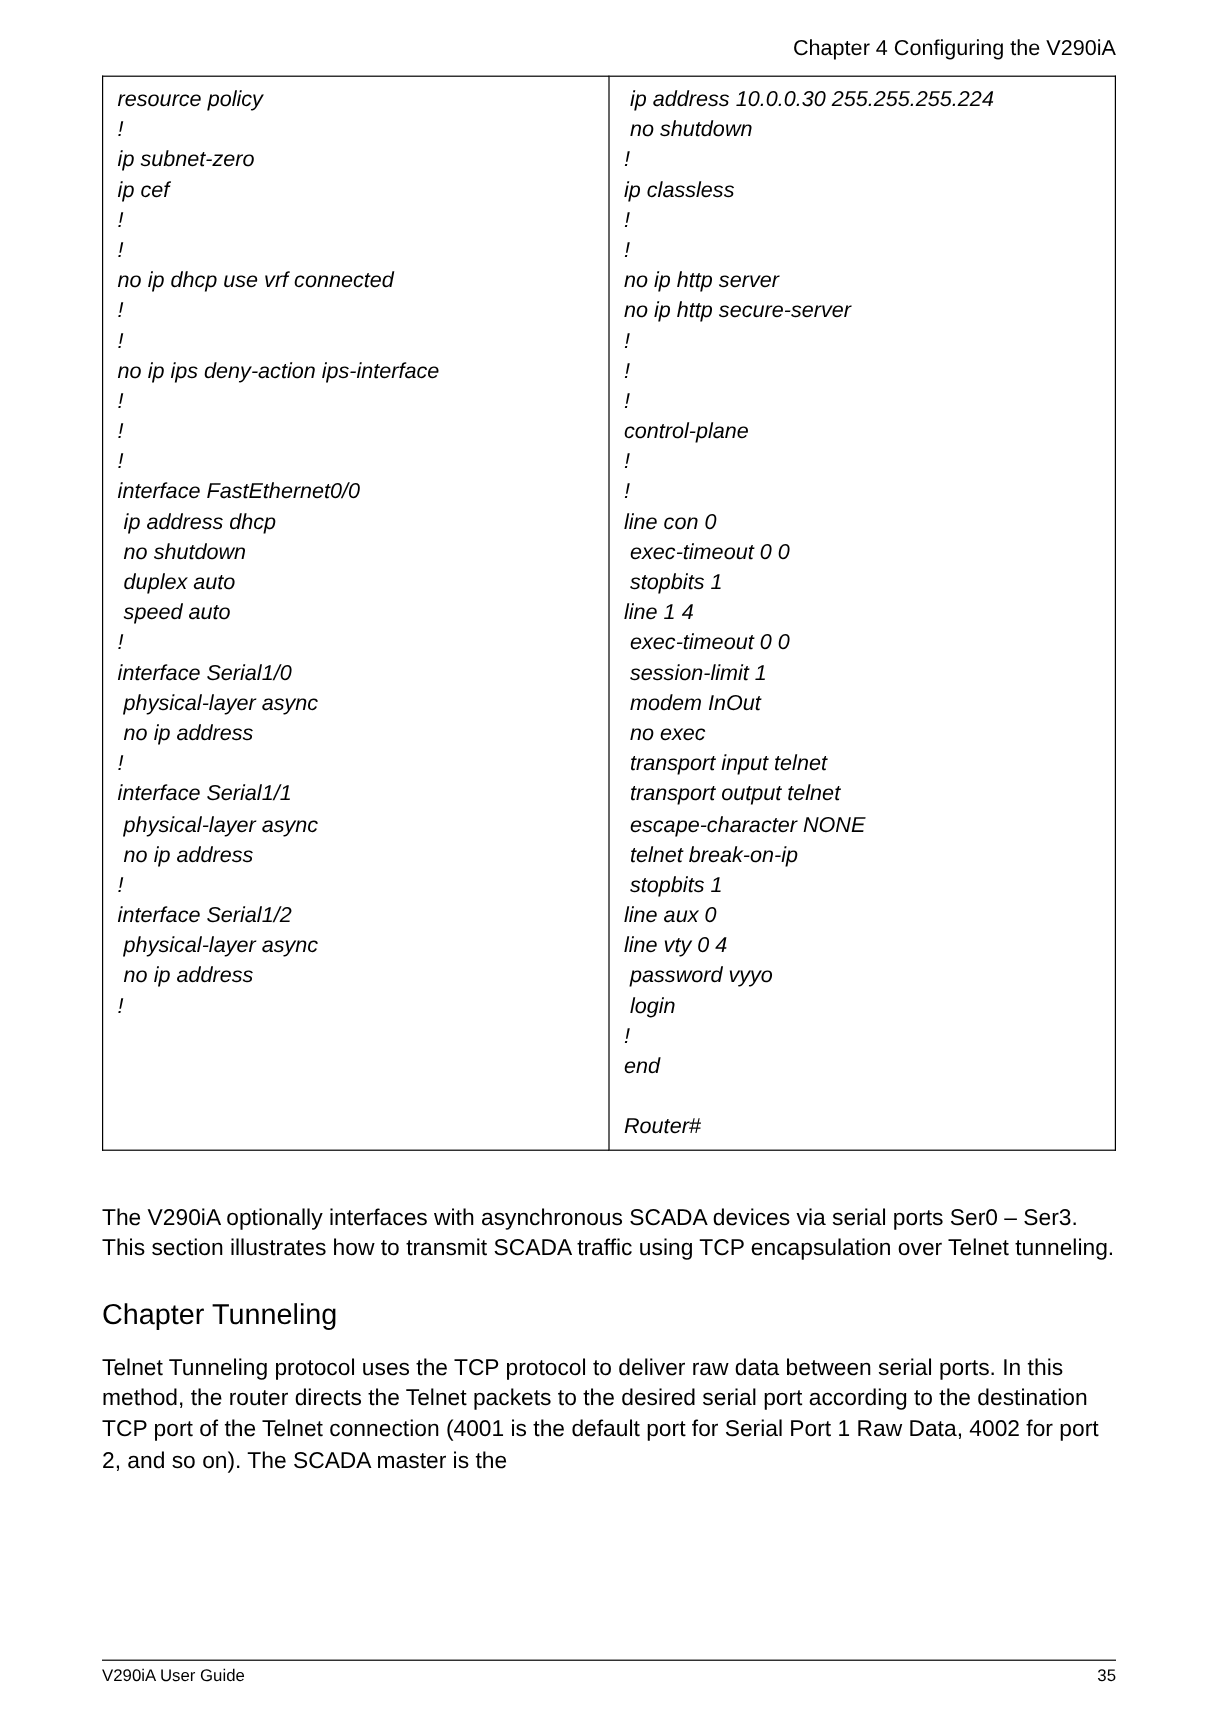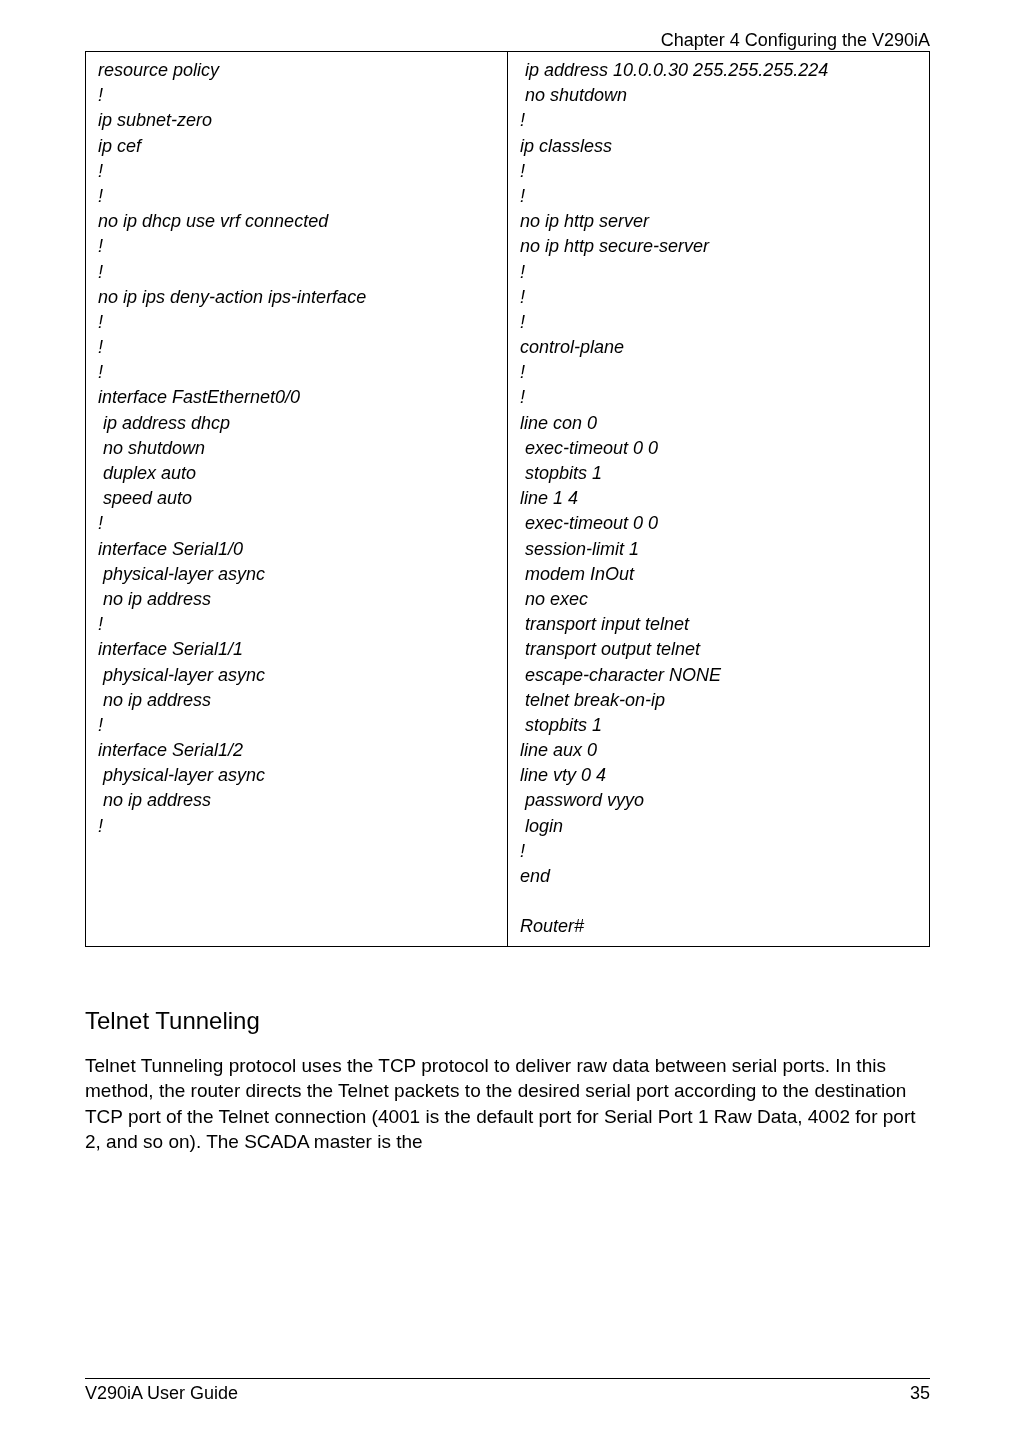"Chapter 4 Configuring the V290iA" .chapter-header { margin-bottom: none -> 12px }
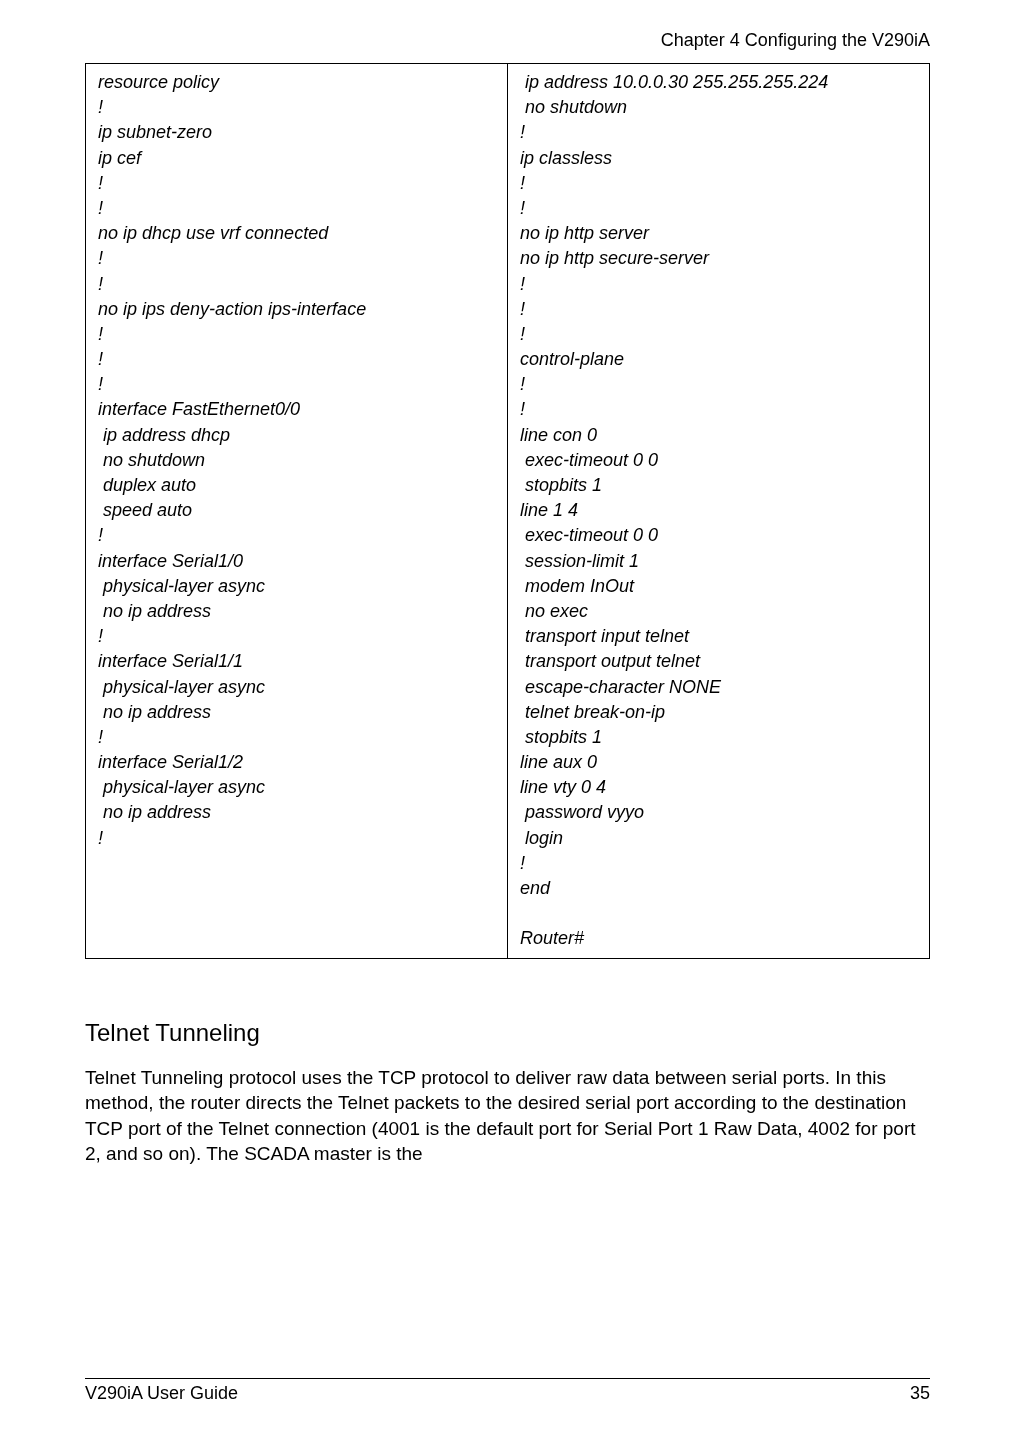"resource policy" .config-table { margin-bottom: 60px -> 44px }
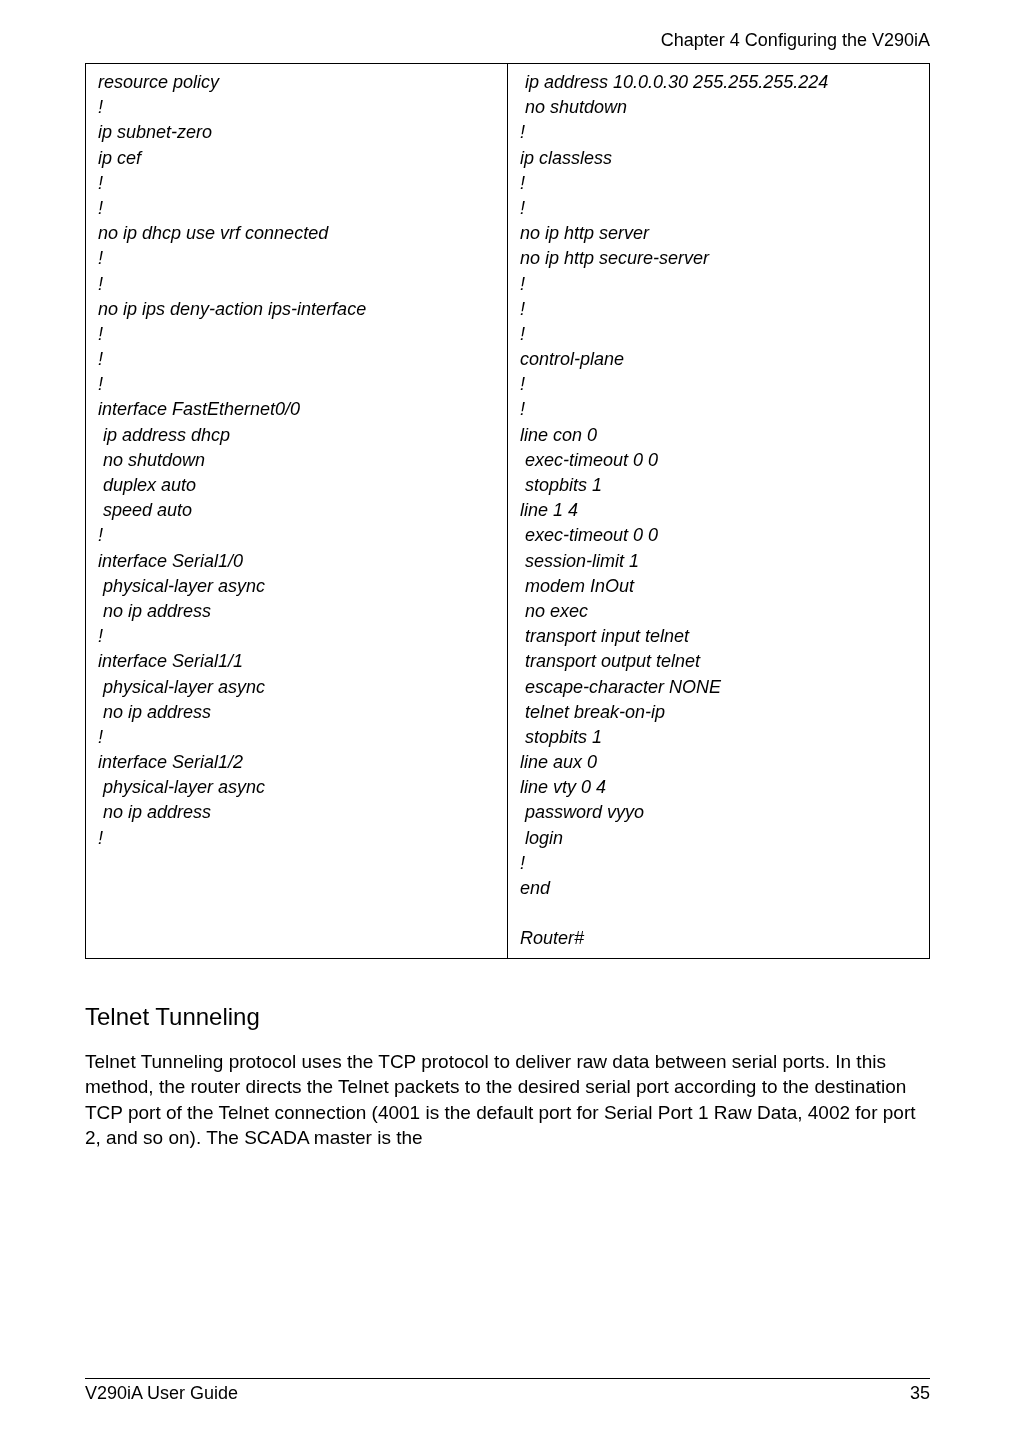"The V290iA optionally interfaces with" p.body-text { html: none -> <p>The V290iA optionally interfaces with asynchronous SCADA devices via serial ports Ser0 – Ser3. This section illustrates how to transmit SCADA traffic using TCP encapsulation over Telnet tunneling.</p> }
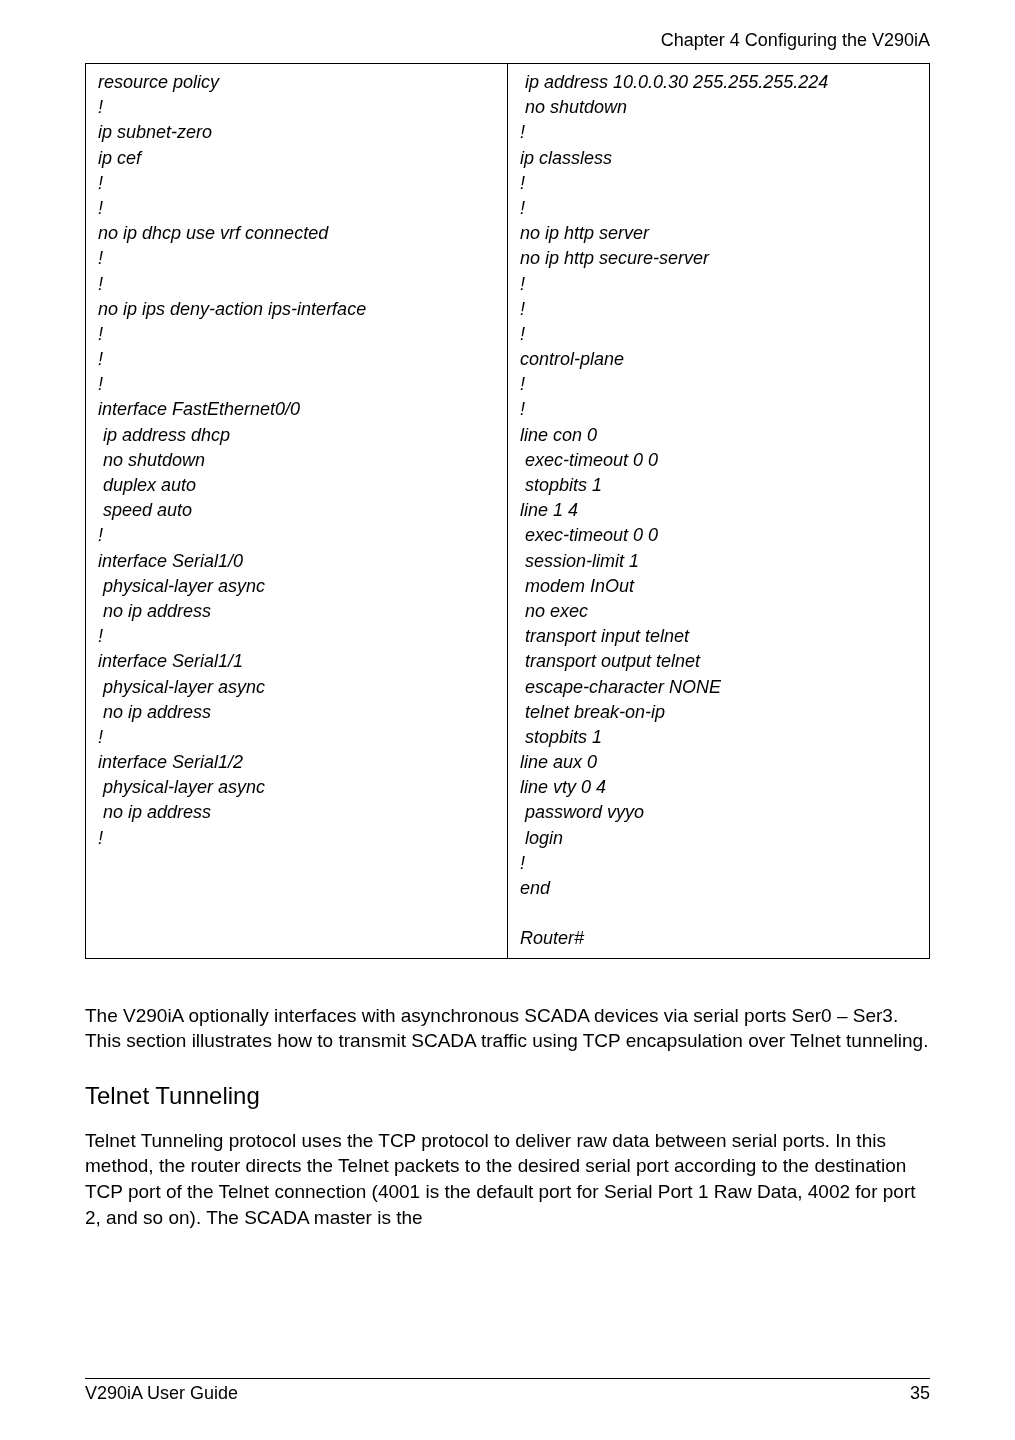"Telnet Tunneling" h2 { text: Telnet -> Chapter }
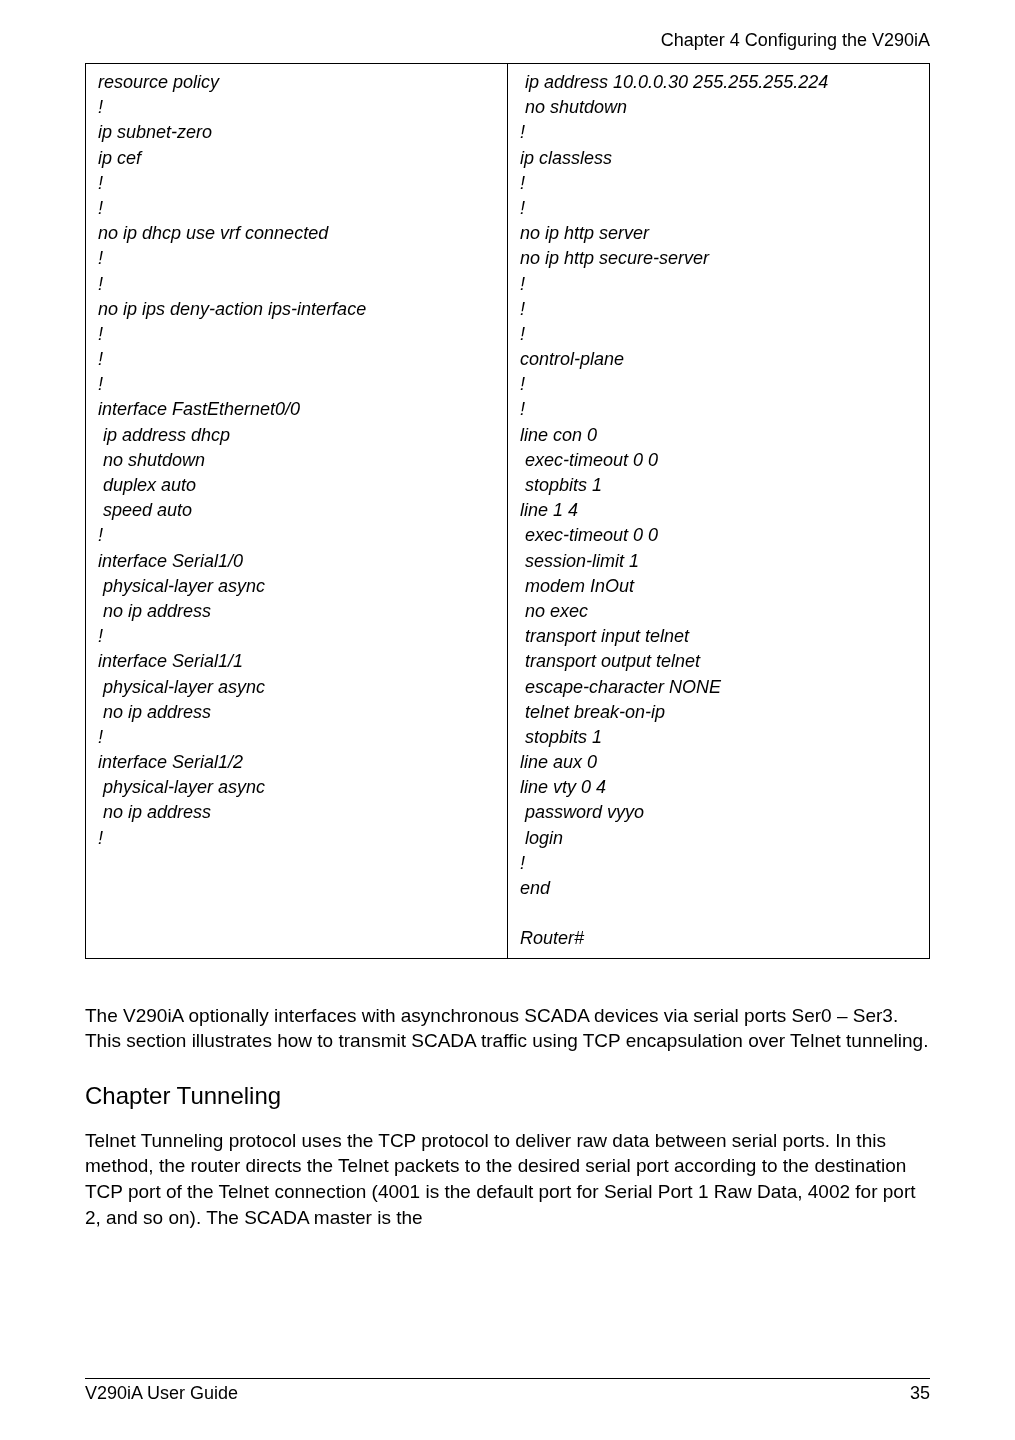"V290iA User Guide" .footer { font-size: 18px -> 14px }
